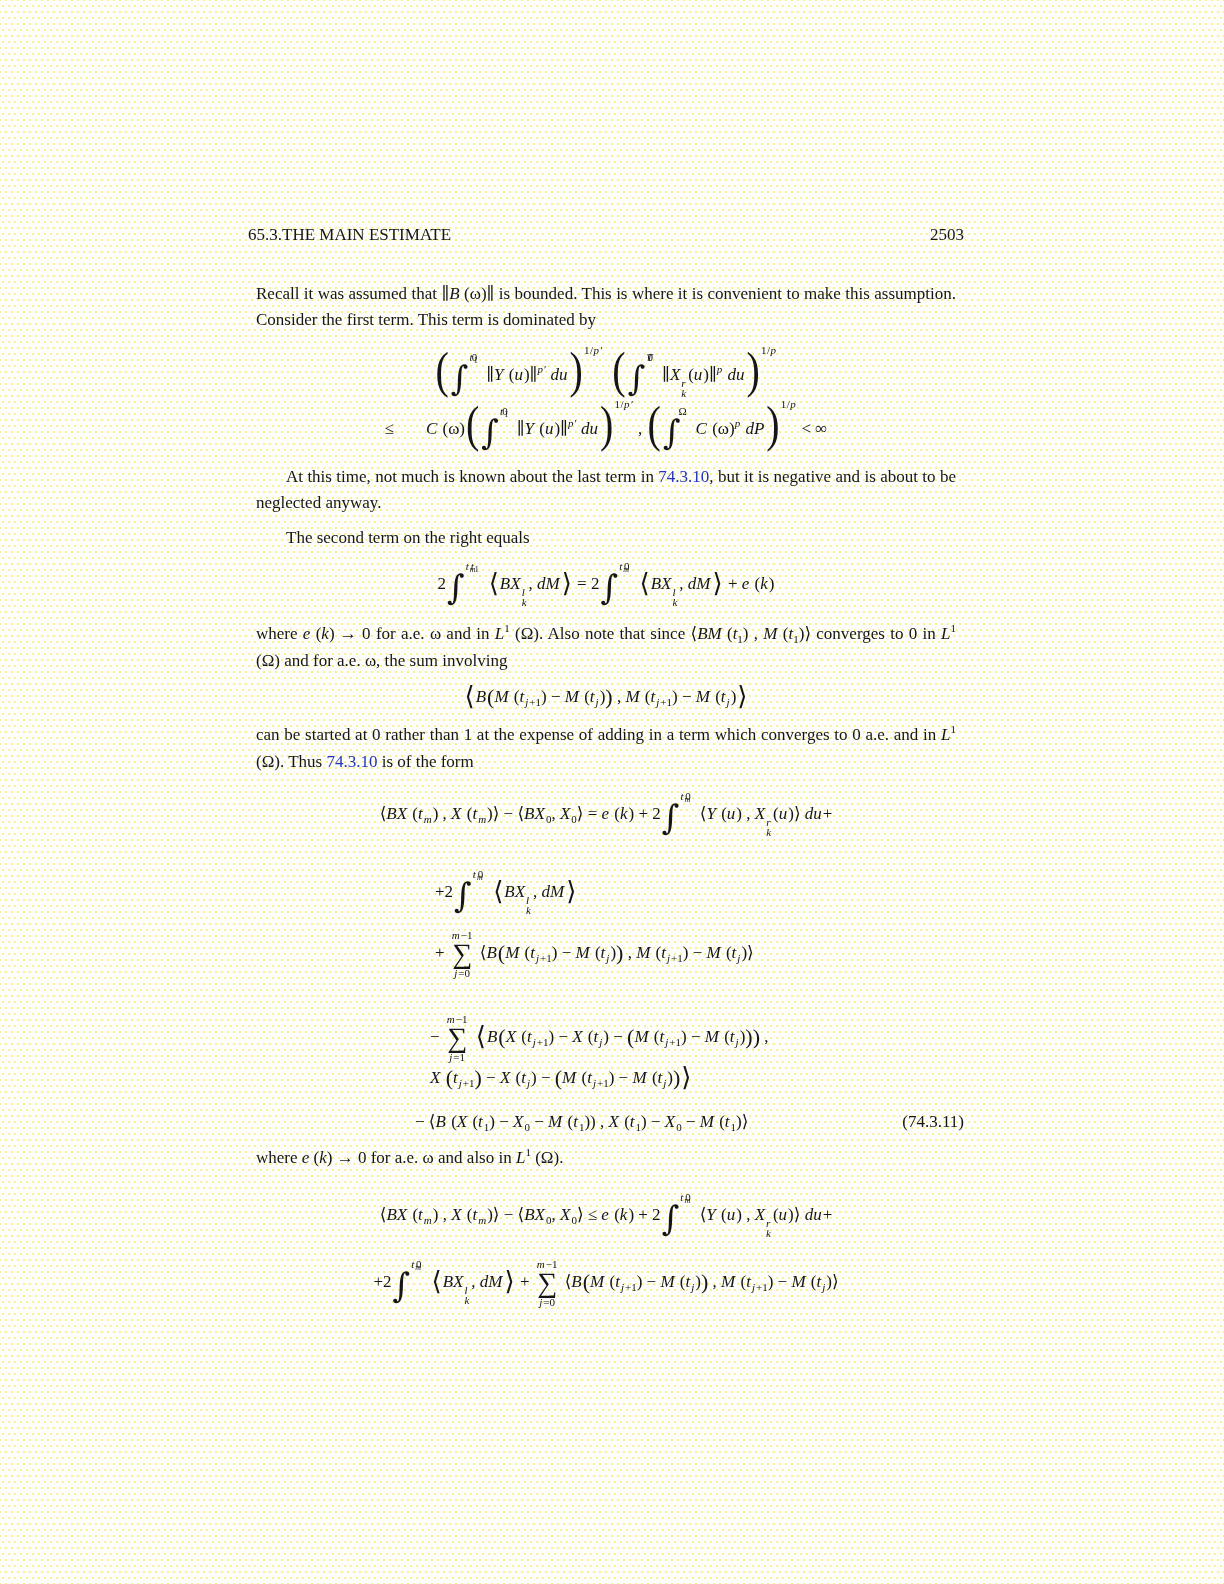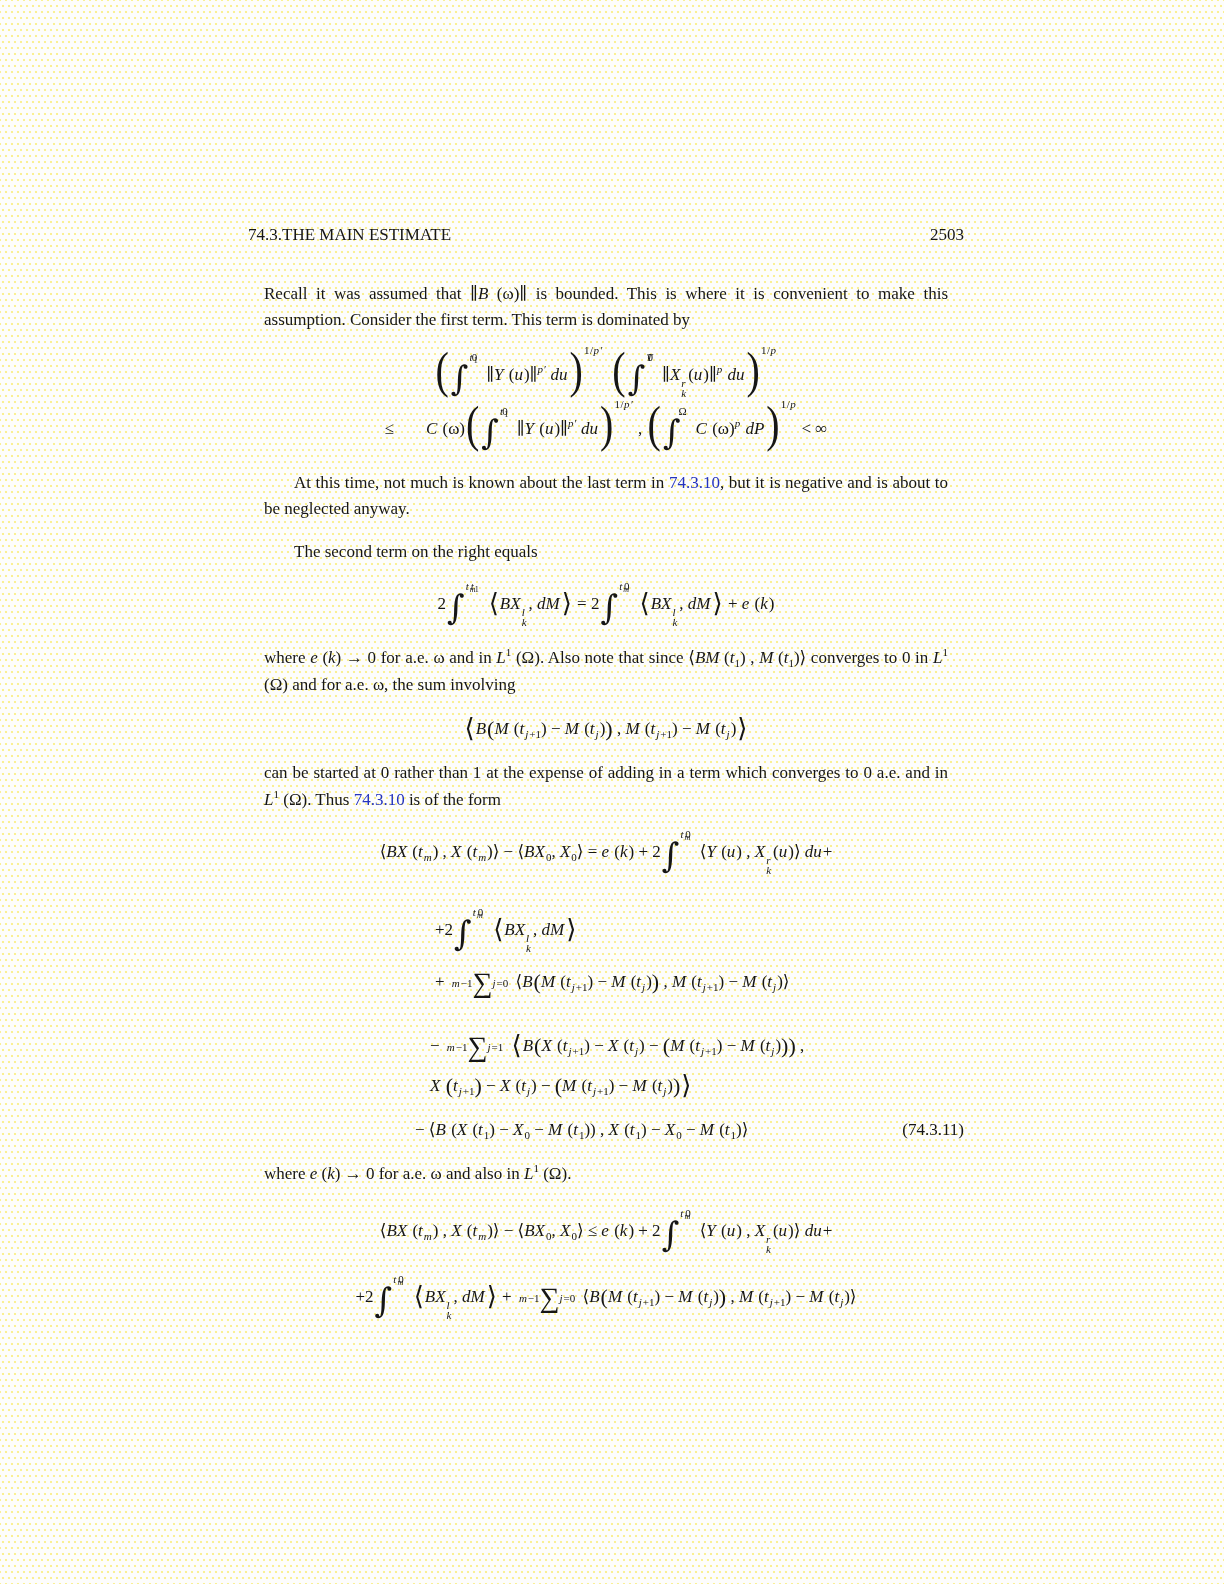"74.3." span { text: 74.3 -> 65.3 }
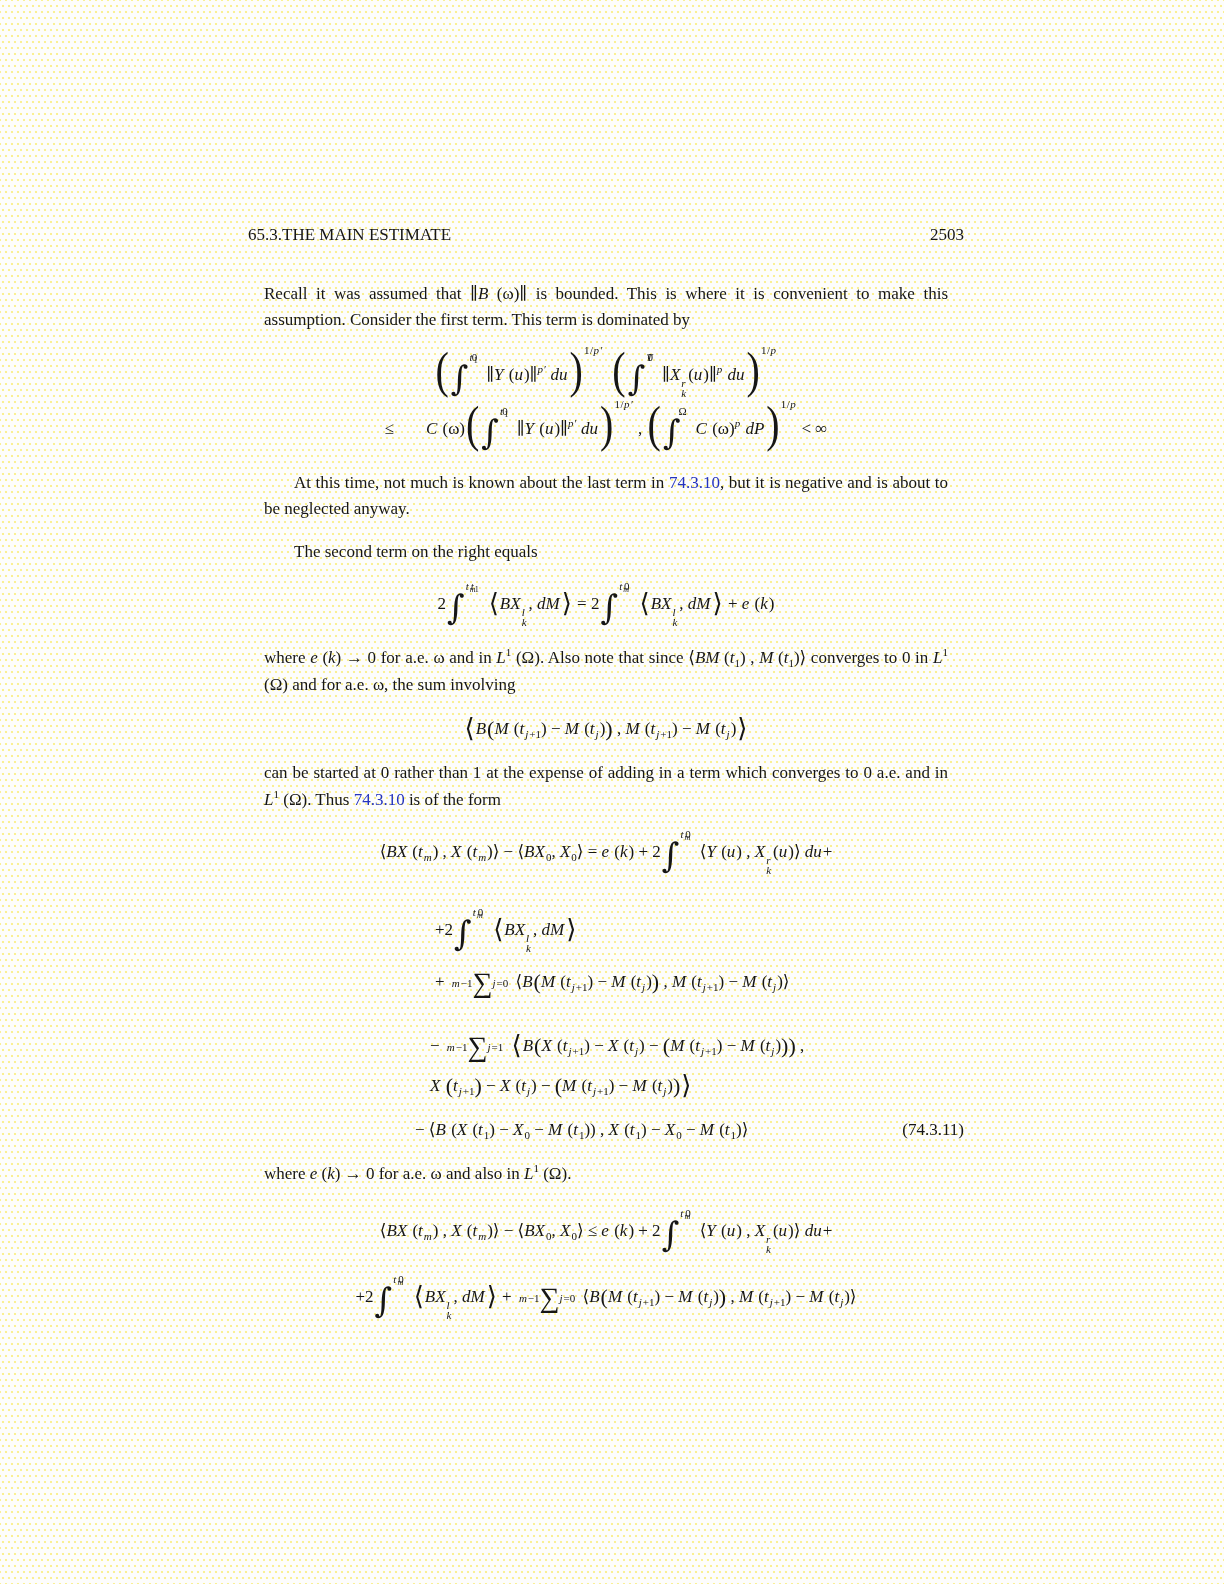"Recall it was assumed that" .para { margin: 16px -> 8px }
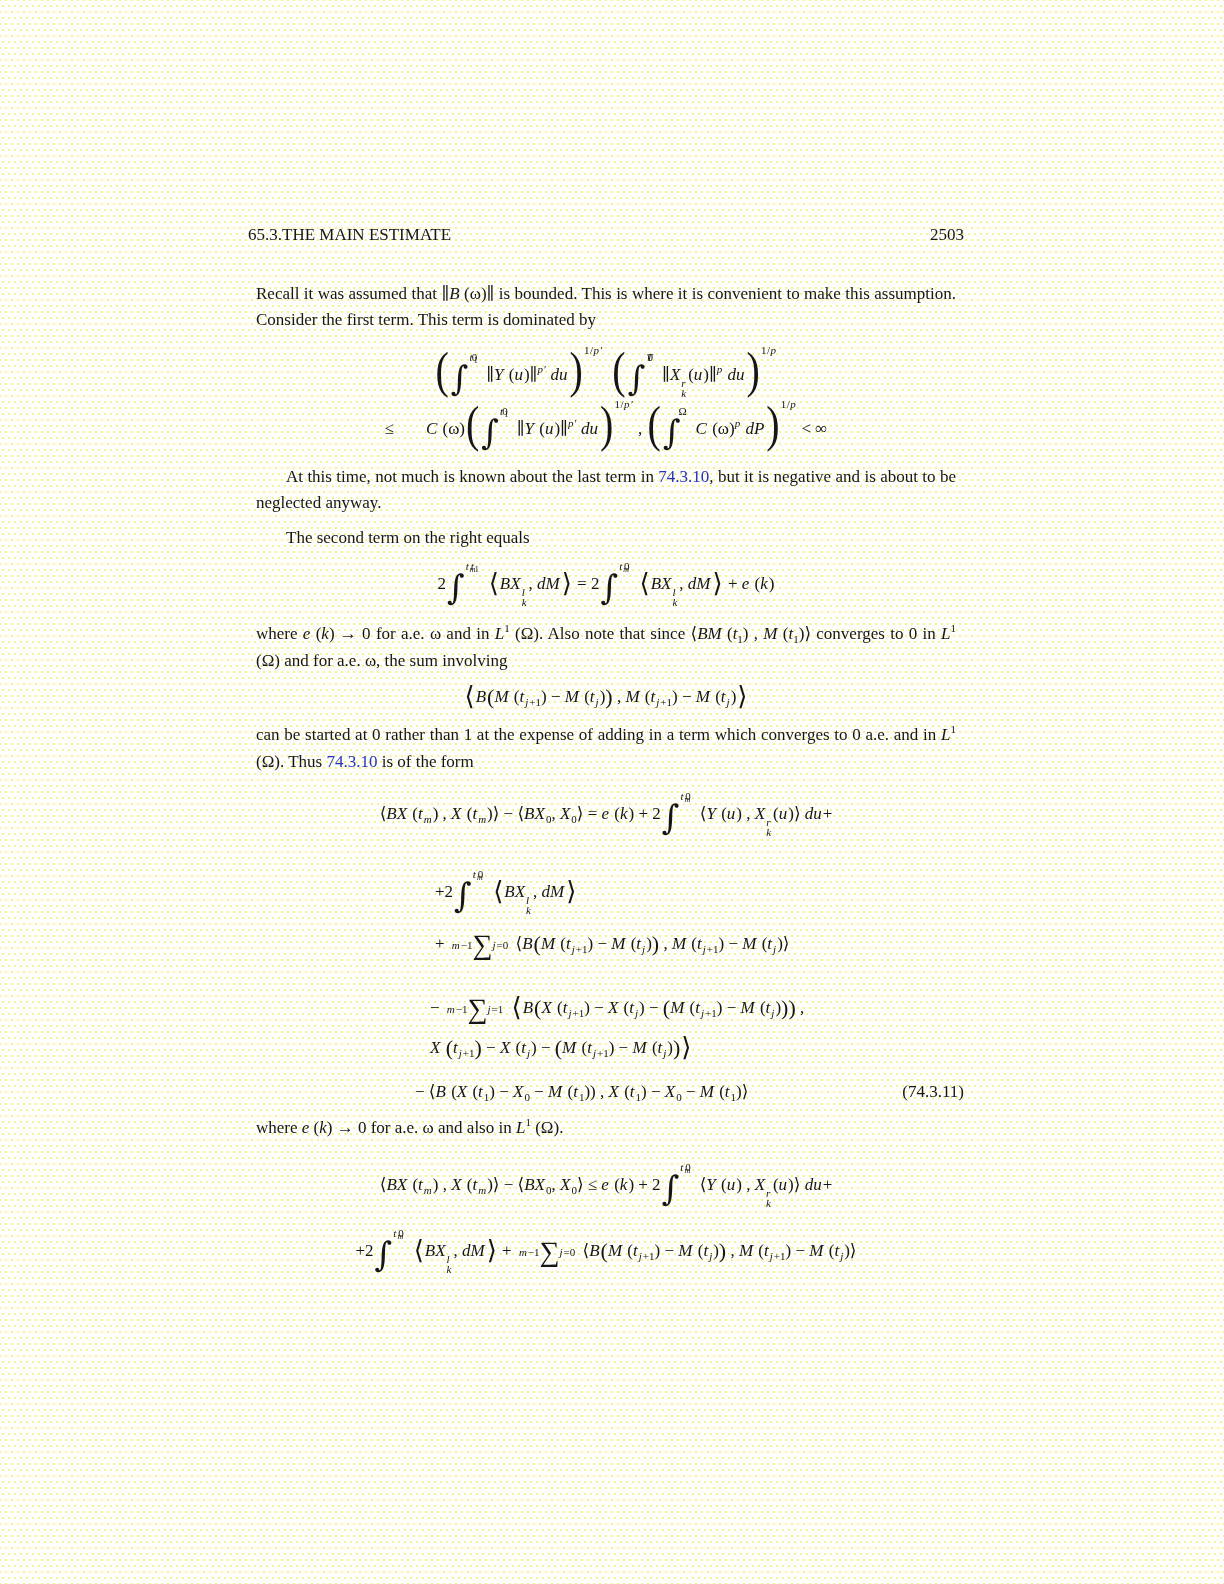"m−1" .sum { flex-direction: row -> column }
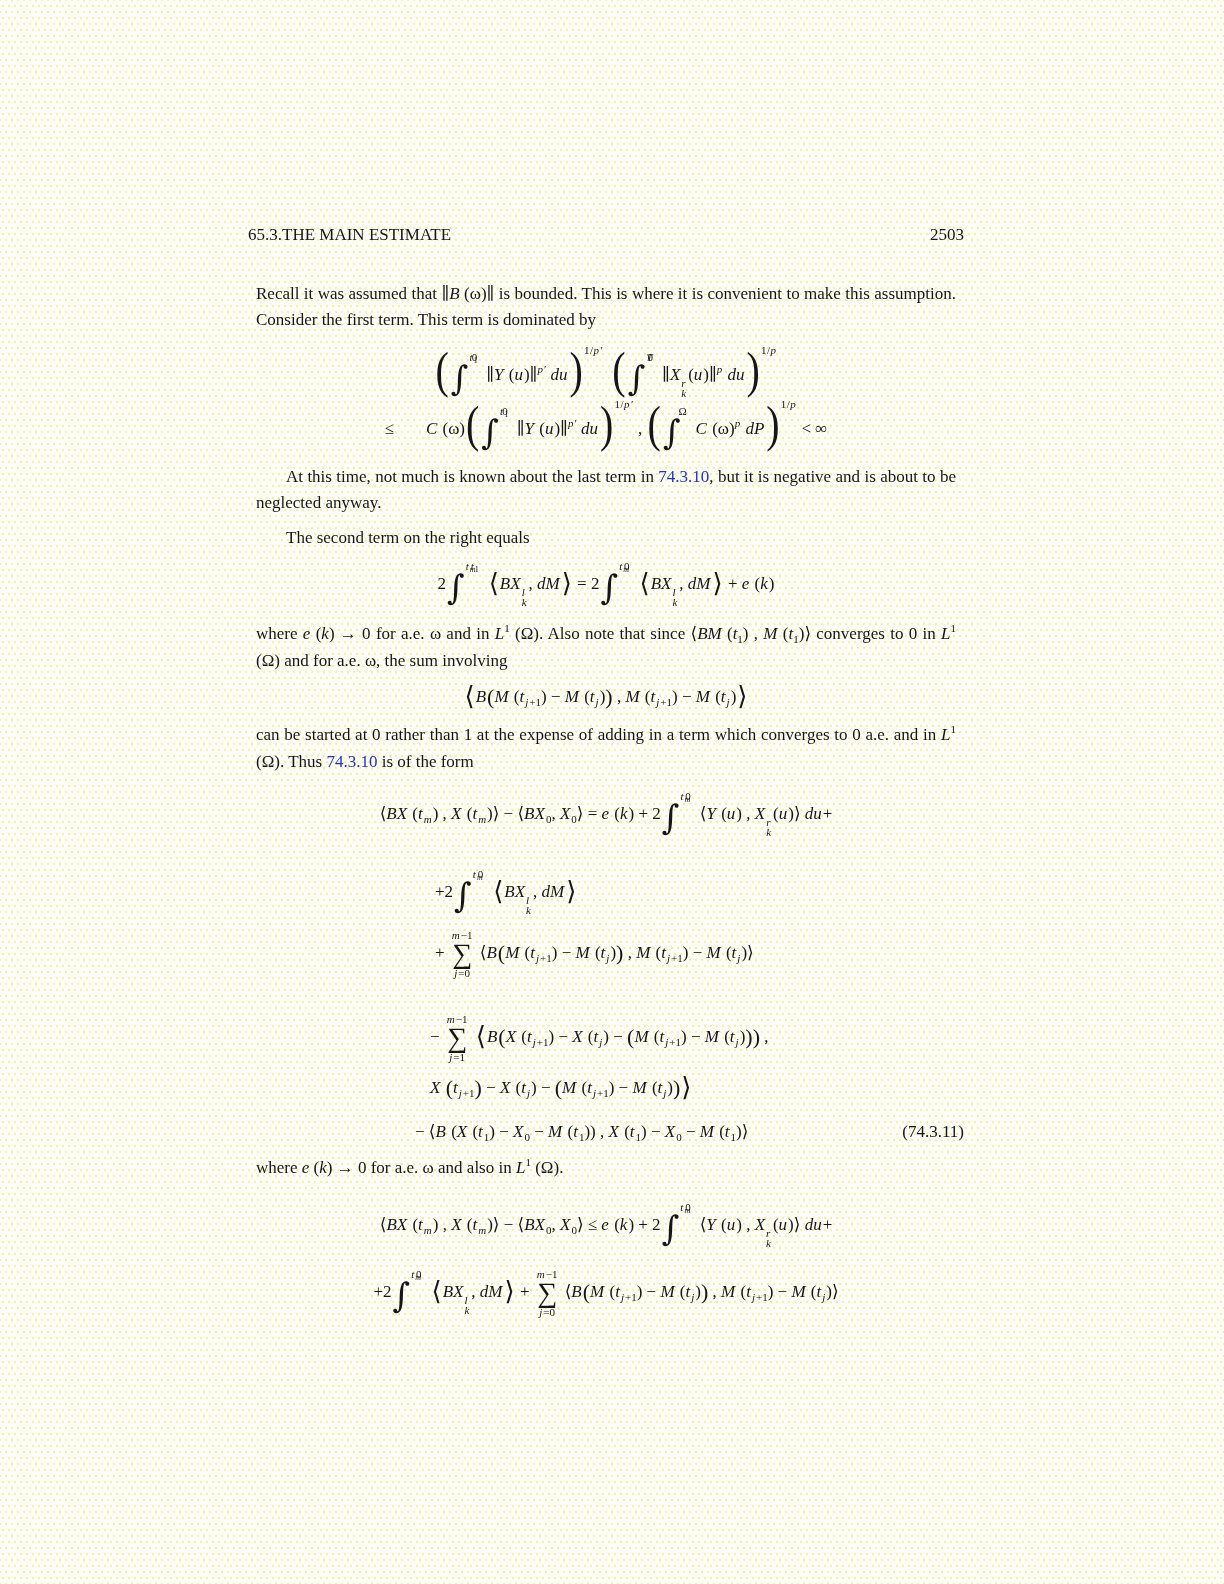"X (tj+1) − X (tj)" .grp2 .eqline + .eqline { margin-top: 10px -> none }
